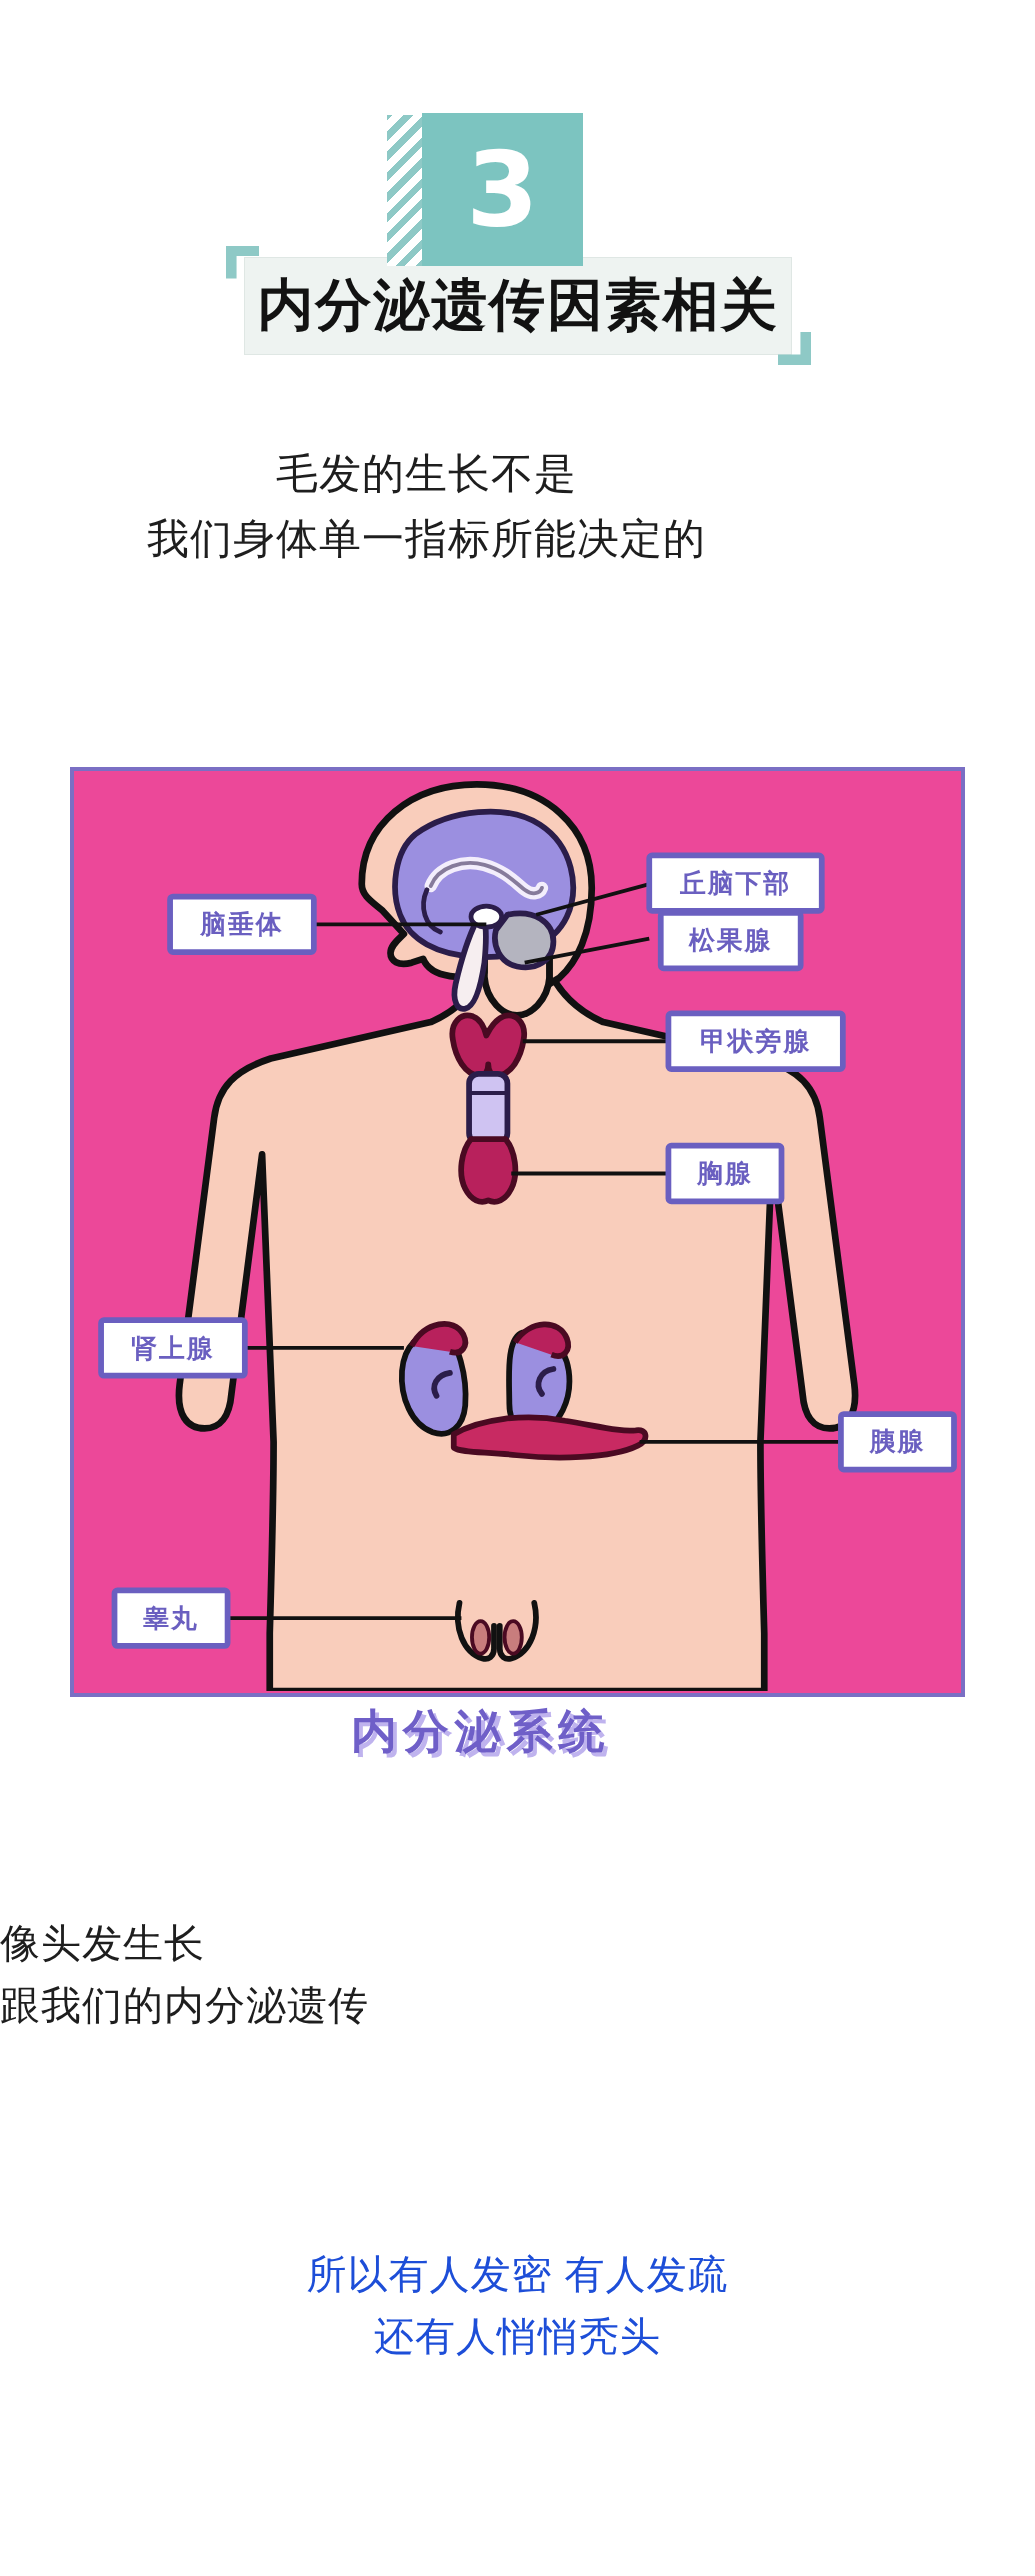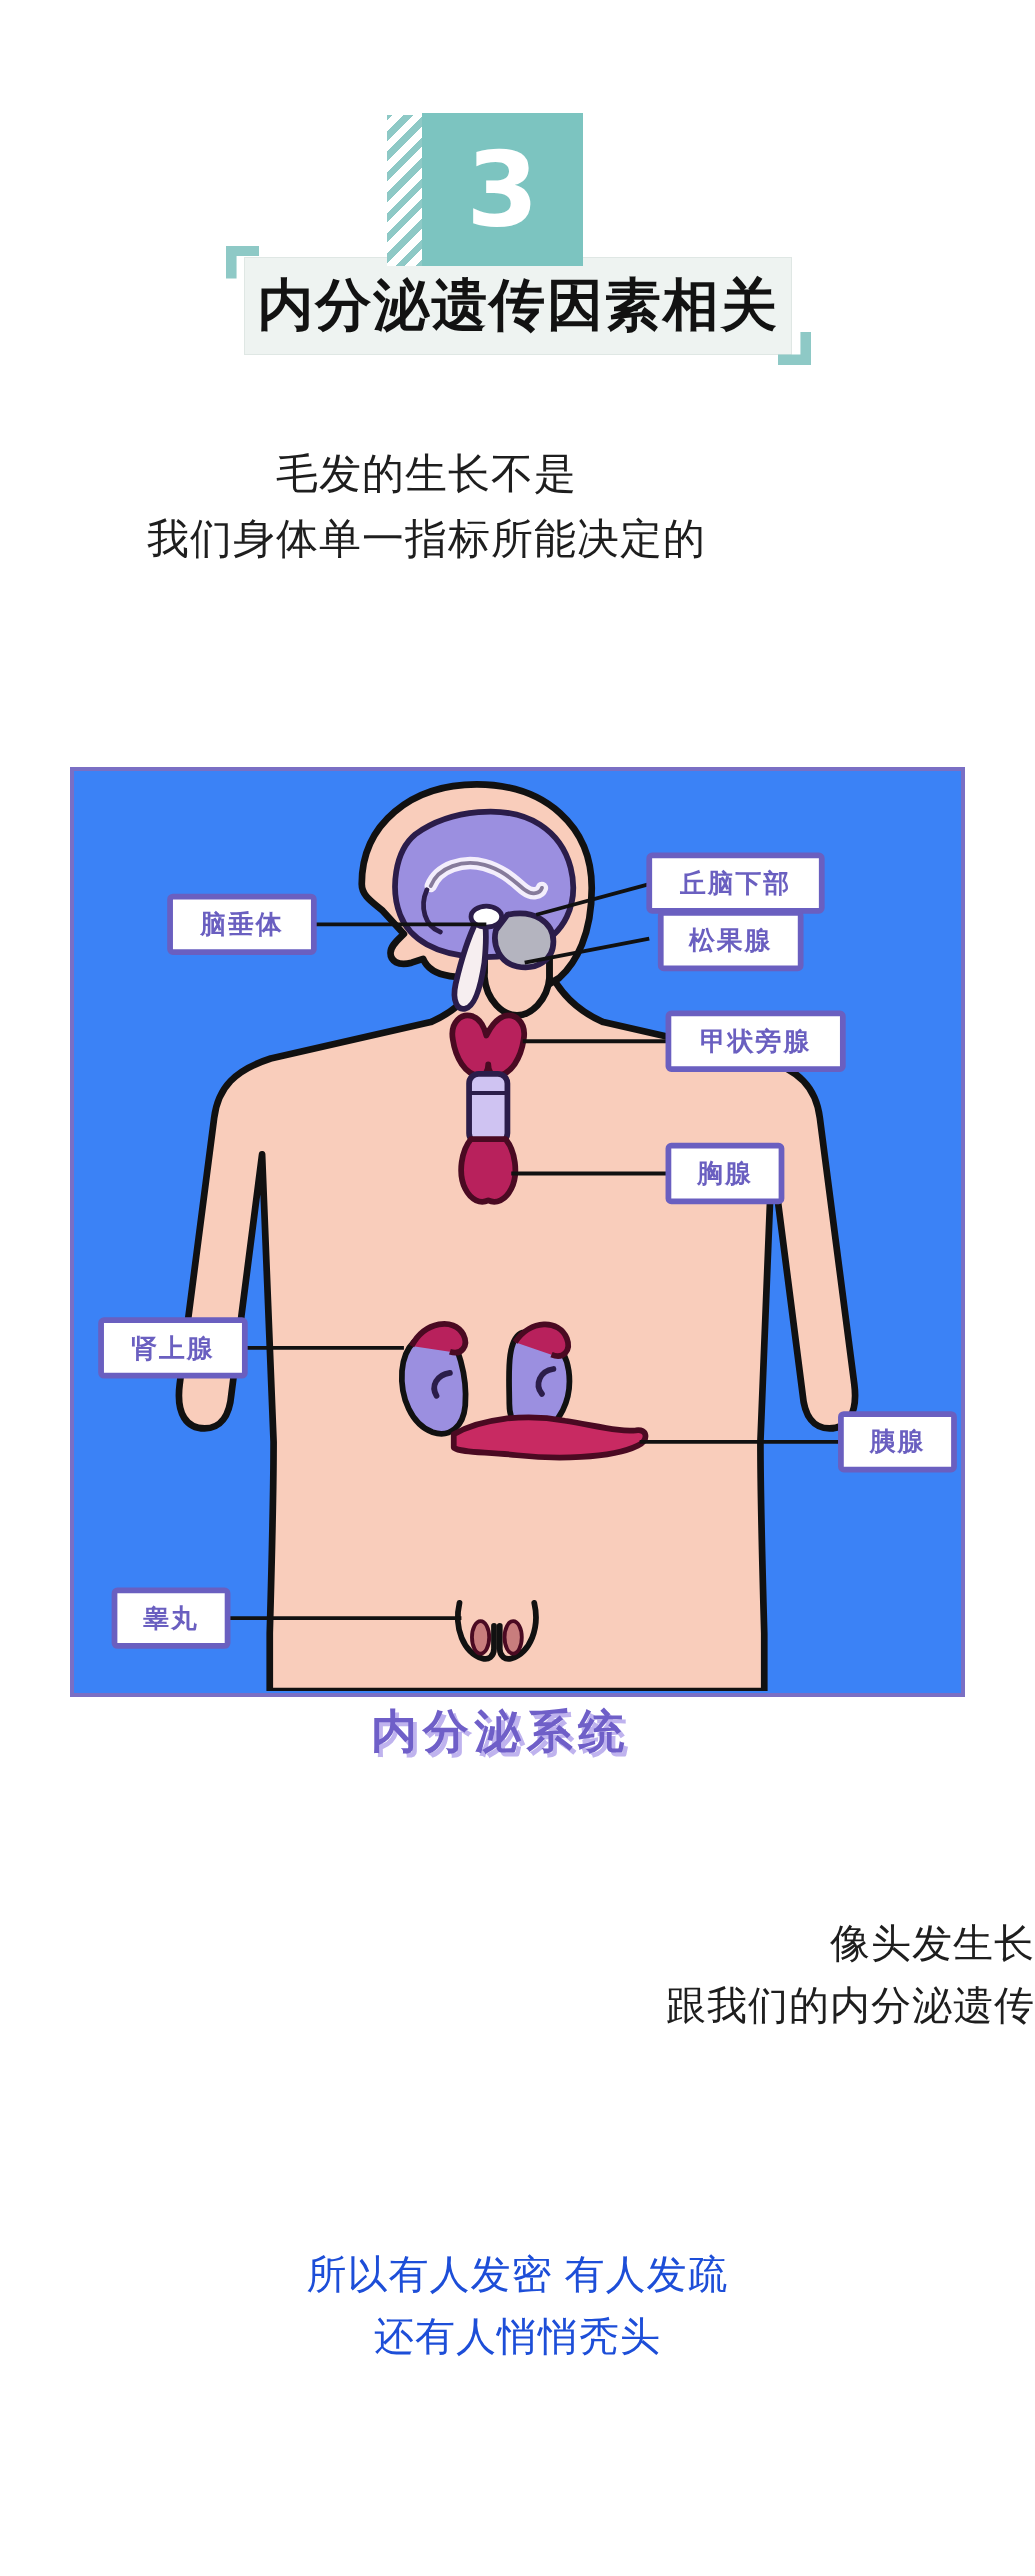"丘脑下部" .diagram-box { background: #3b82f6 -> #ec4899 }
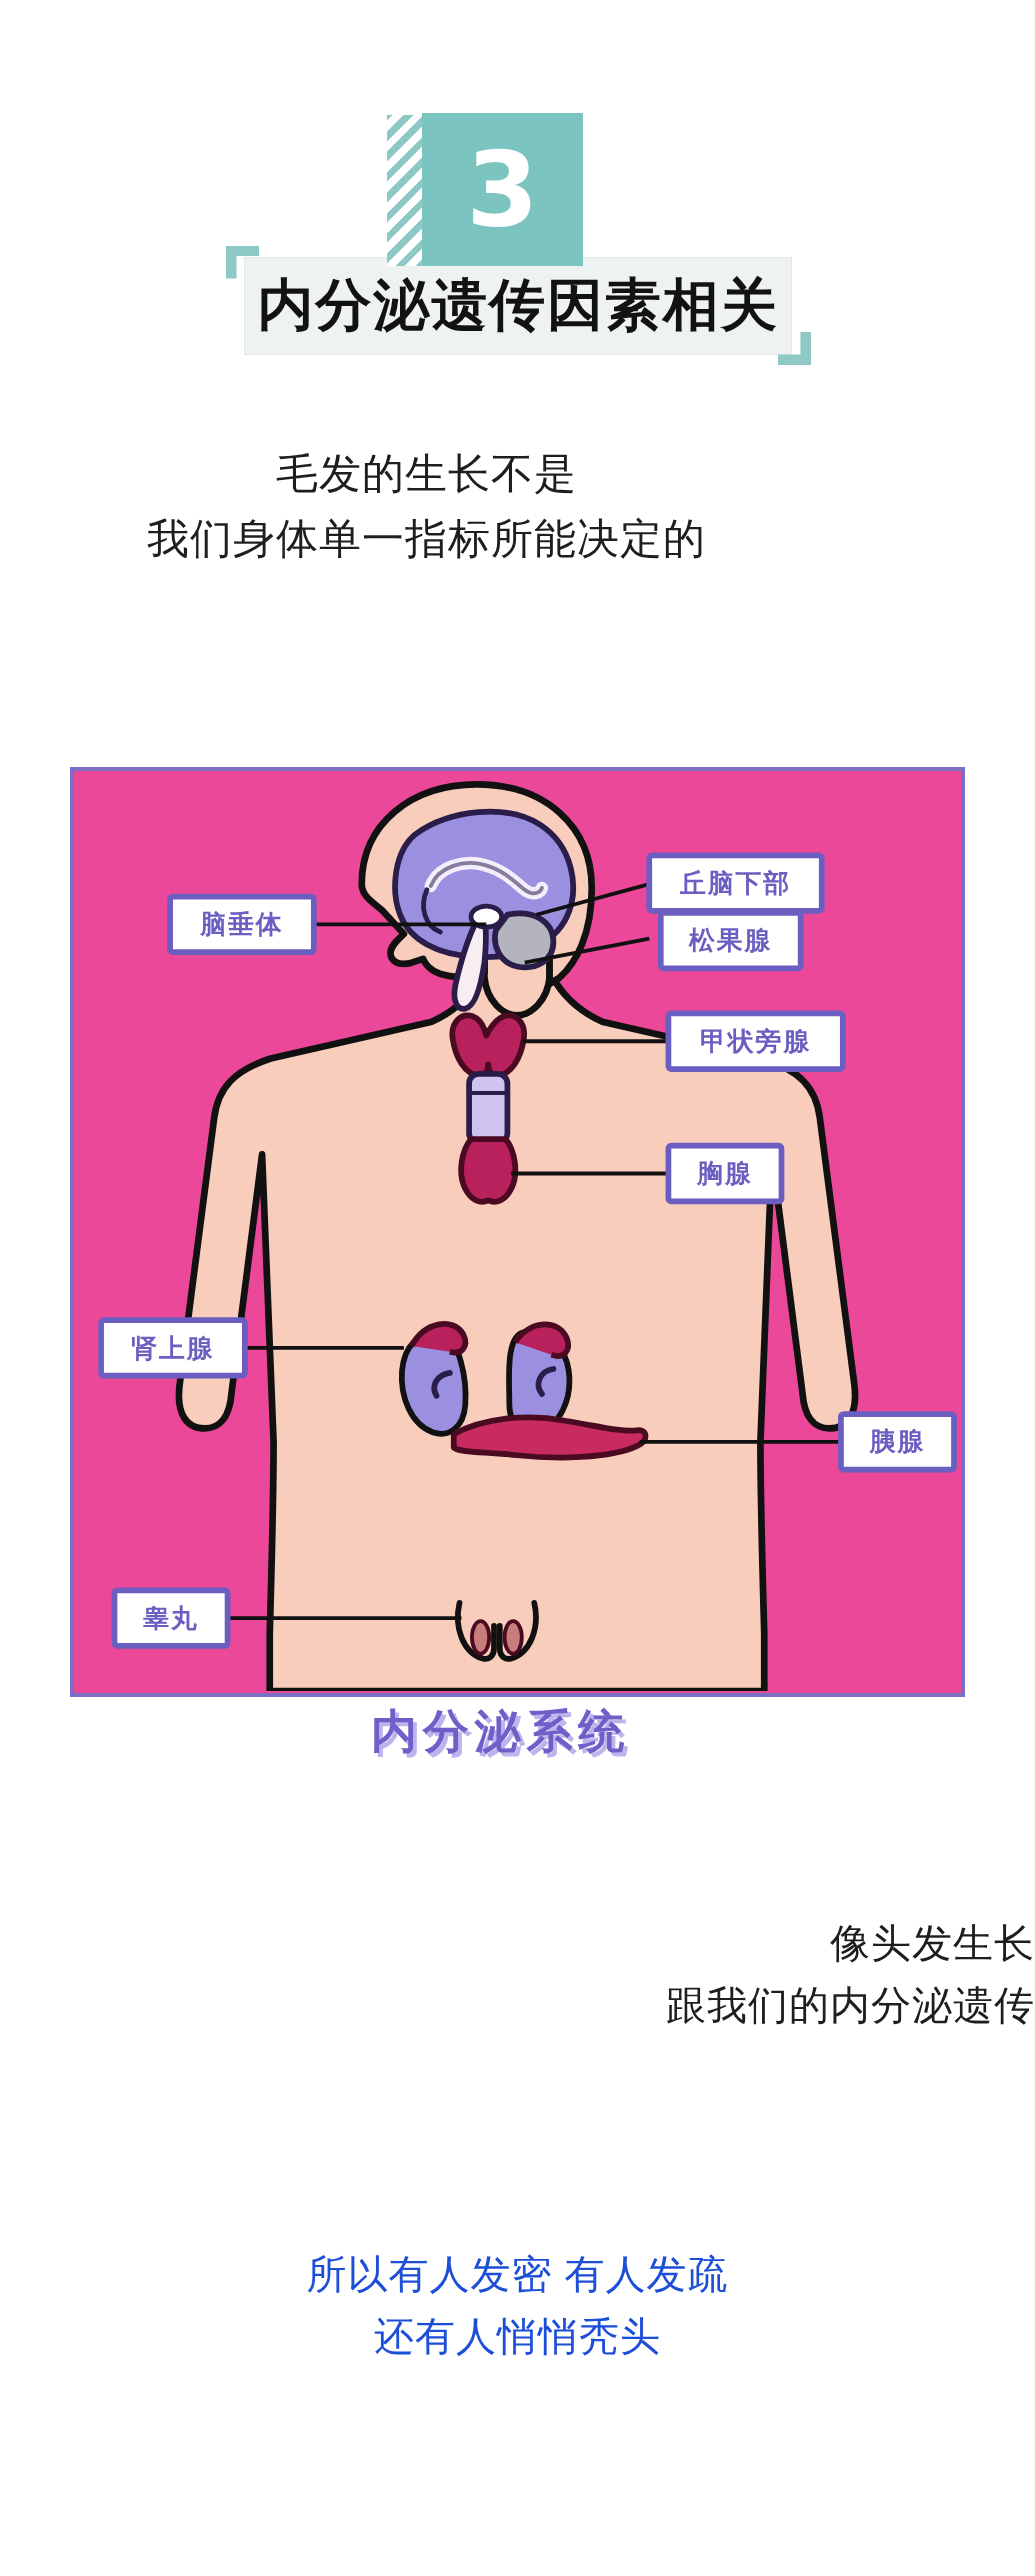"内分泌系统" .caption { padding-left: 20px -> none }
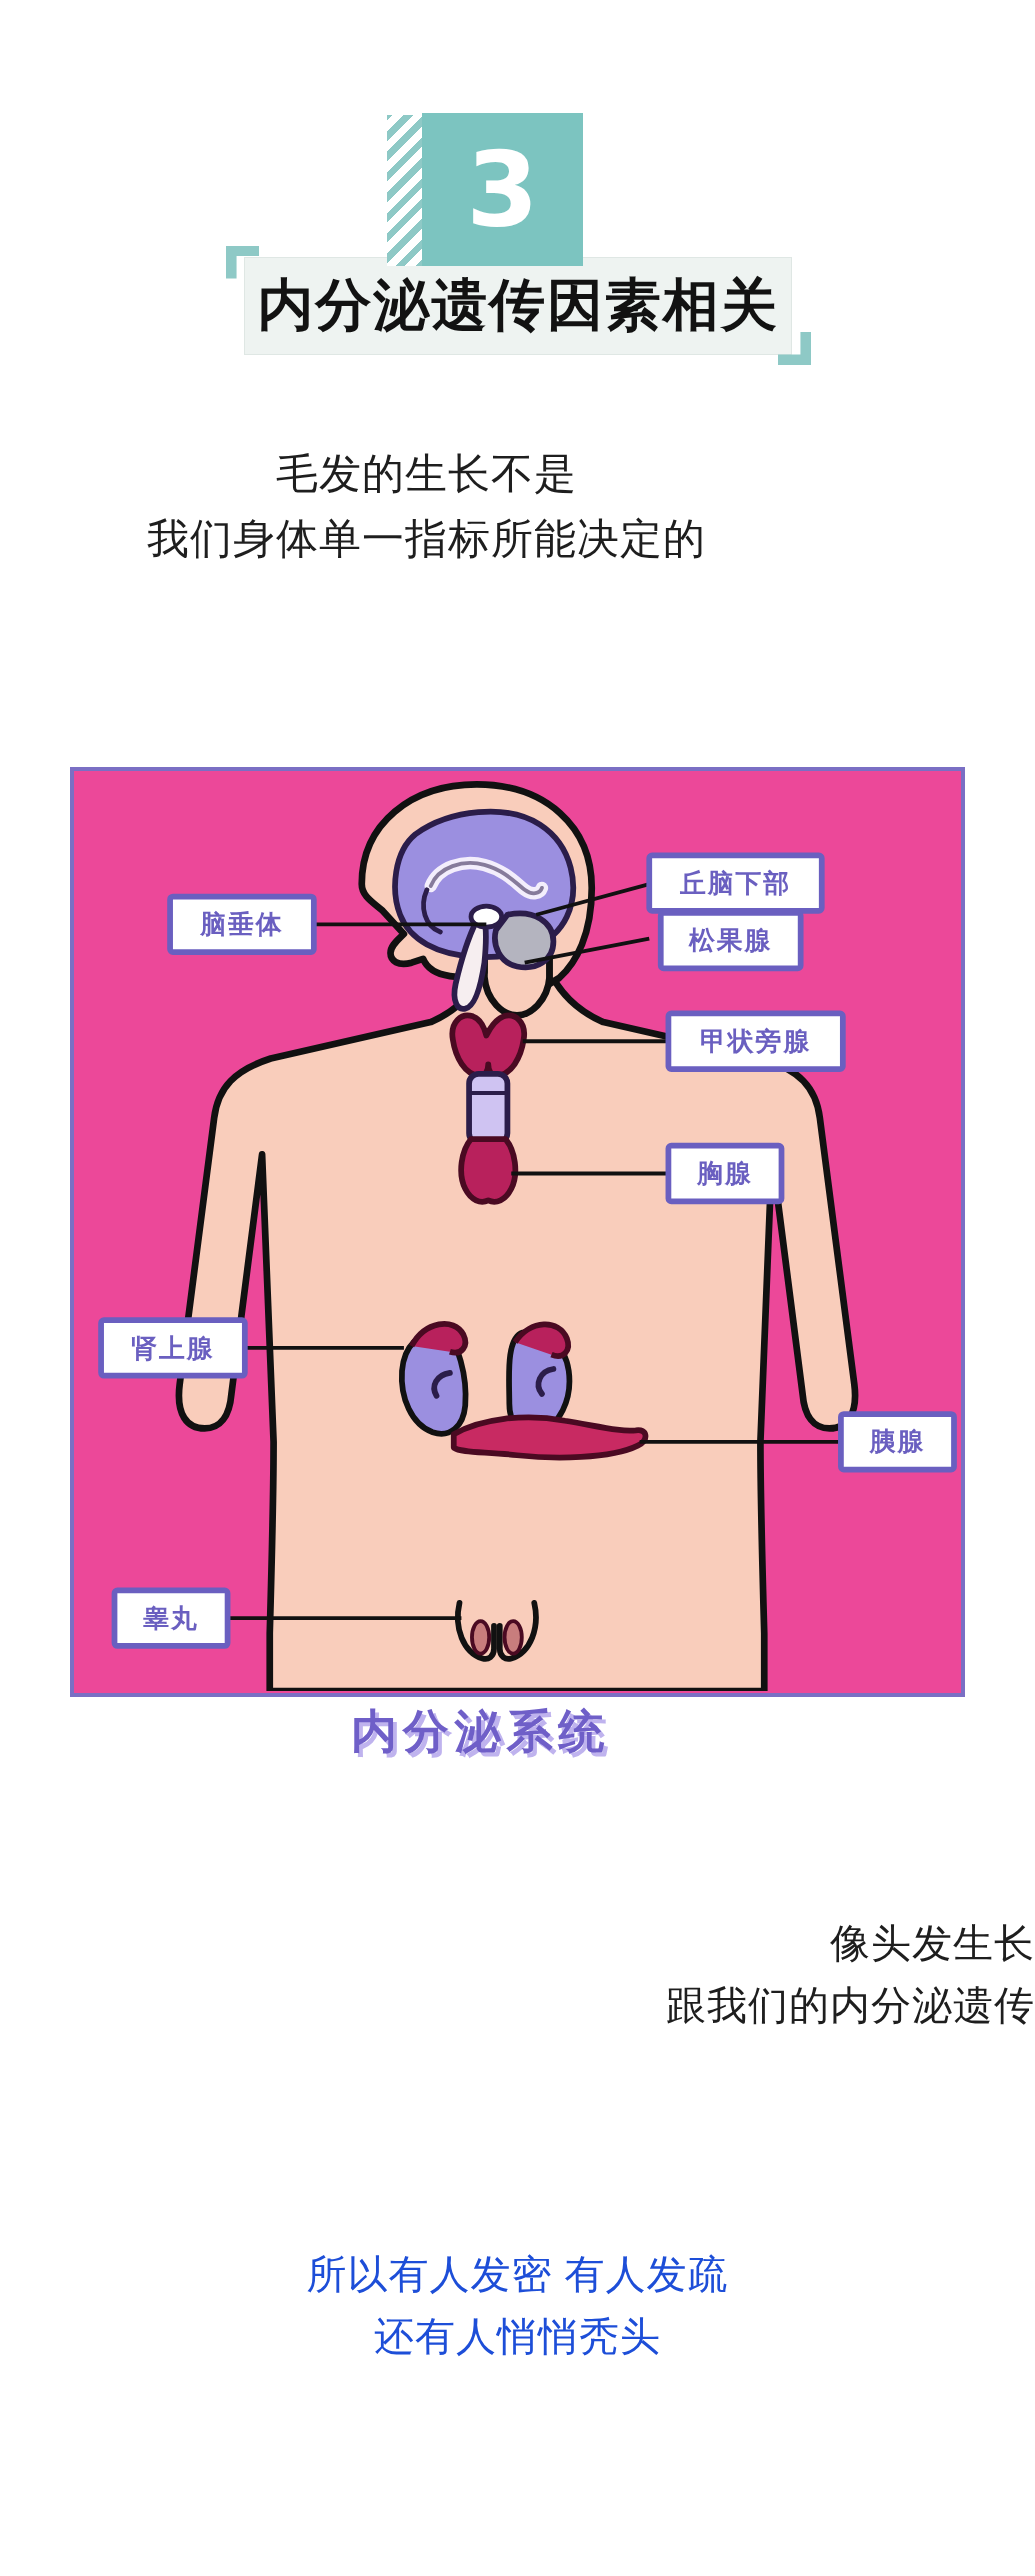"像头发生长" .bottom1 { text-align: right -> left }
